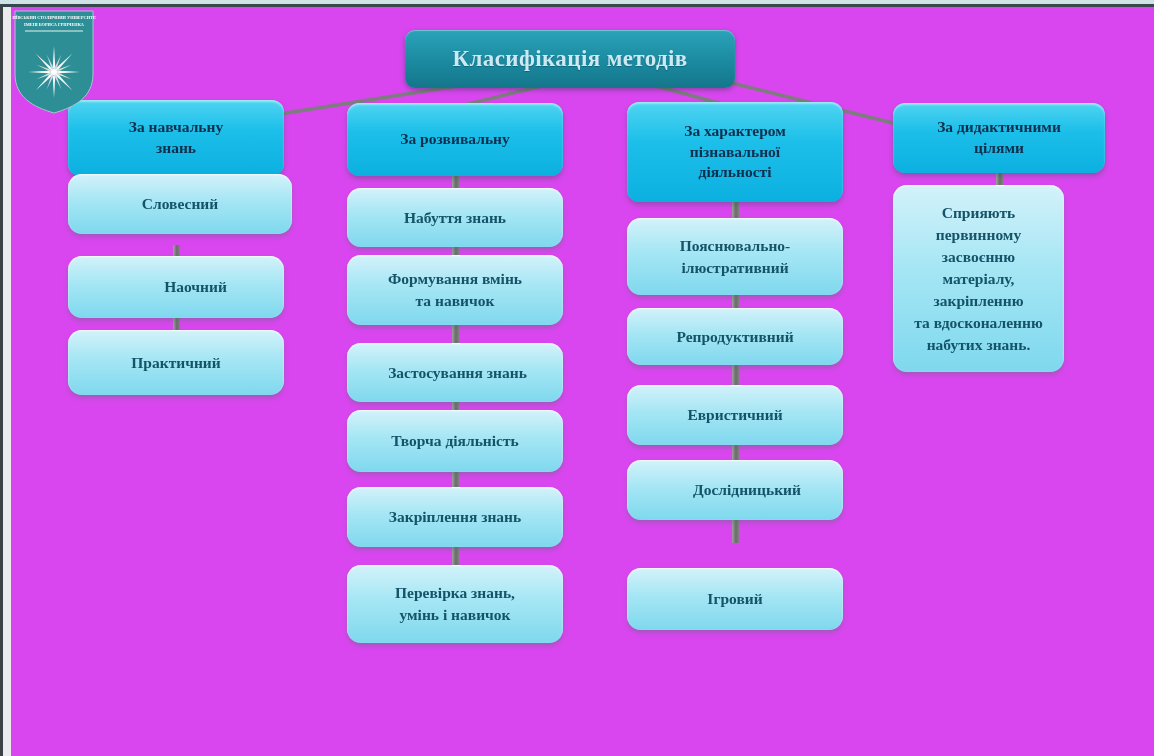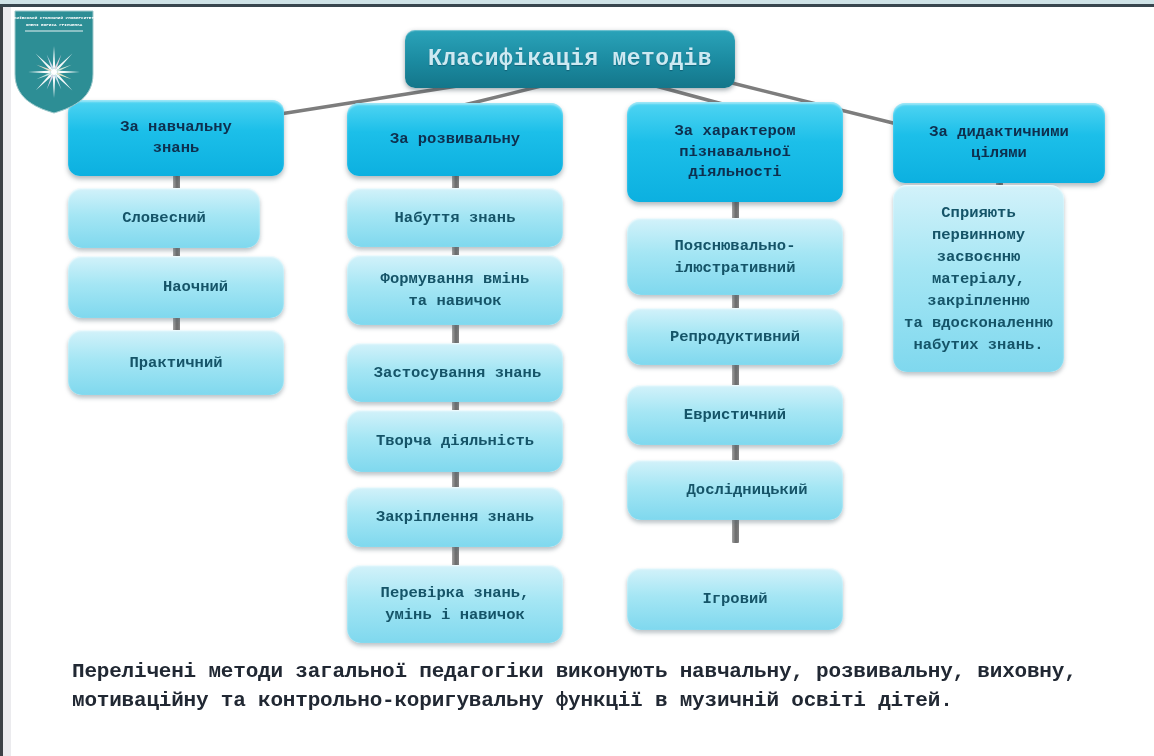"Класифікація методів" div.slide { background: #ffffff -> #d946ef; font-family: Liberation Mono, monospace -> none }
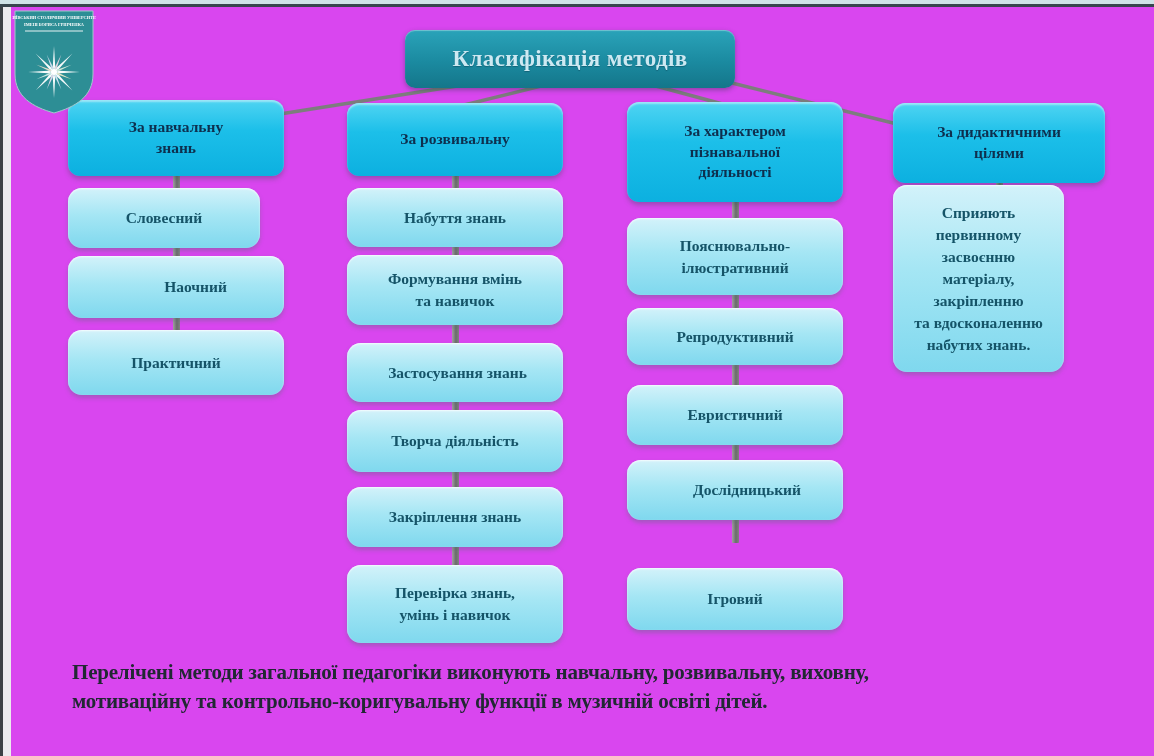"За дидактичними" div.box { height: 80px -> 70px }
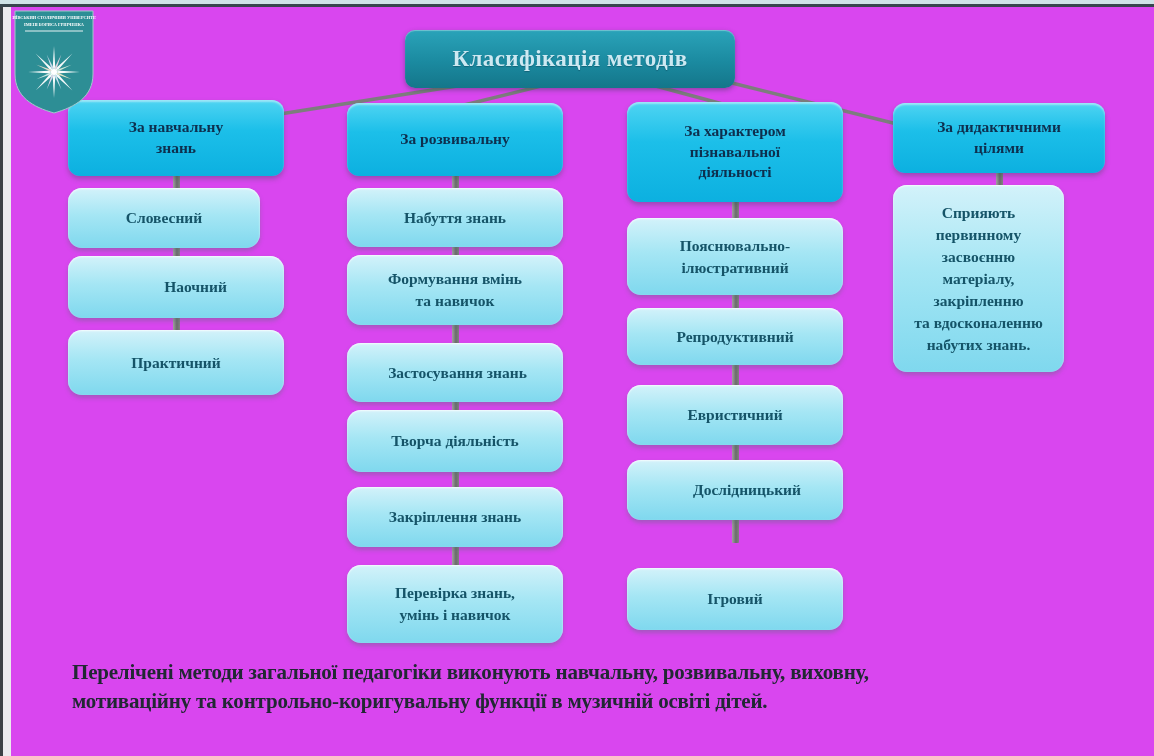"Словесний" div.box { top: 188px -> 174px; width: 192px -> 224px }
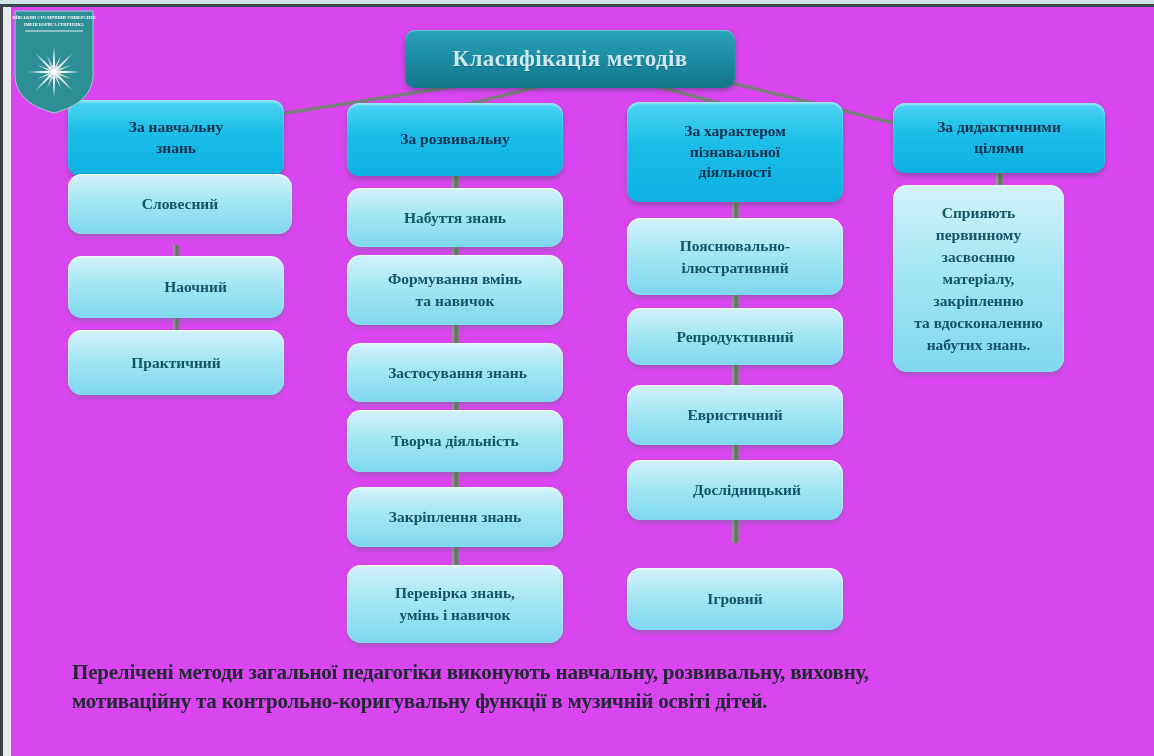"Перелічені методи загальної педагогіки" div.footer { html: <div>Перелічені методи загальної педагогіки виконують навчальну, розвивальну, виховну, мотиваційну та контрольно-коригувальну функції в музичній освіті дітей.</div> -> none }
